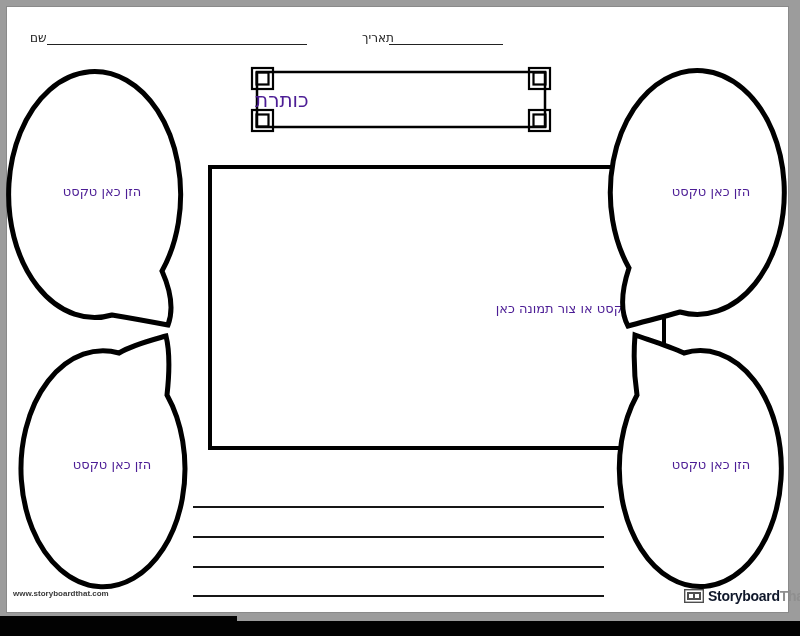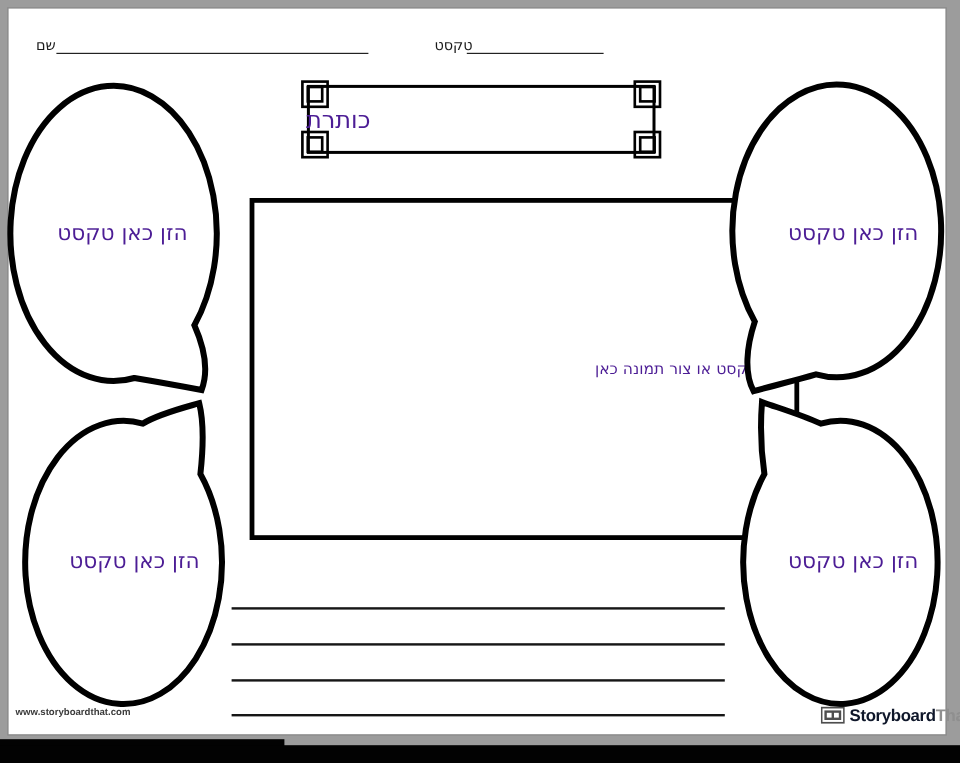"טקסט" span.abs { text: טקסט -> תאריך }
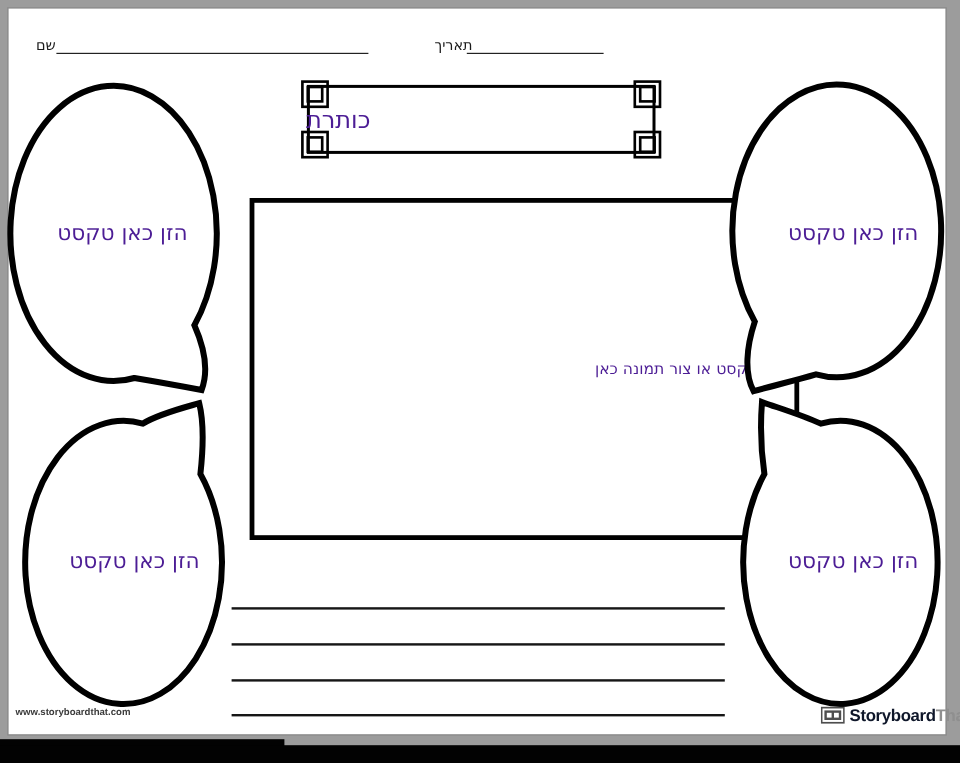"הזן כאן טקסט" .bubble-text { font-size: 18px -> 13px }
